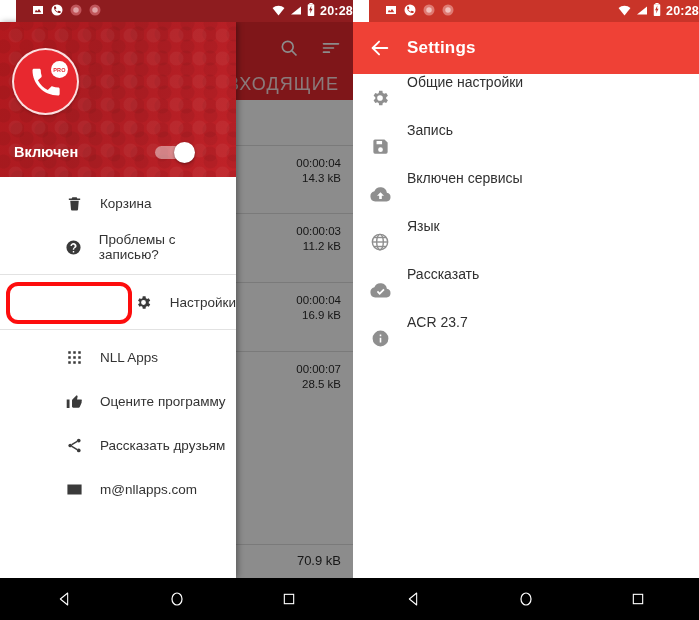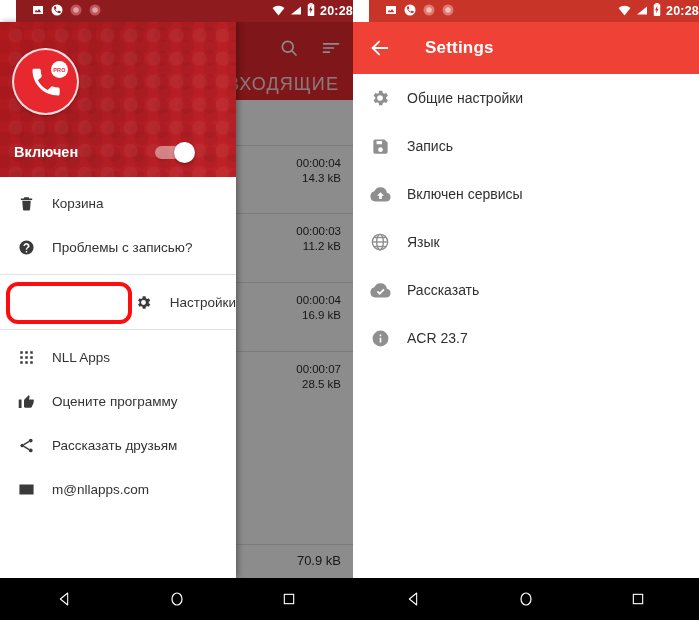"Settings" .r-appbar { gap: 18px -> none }
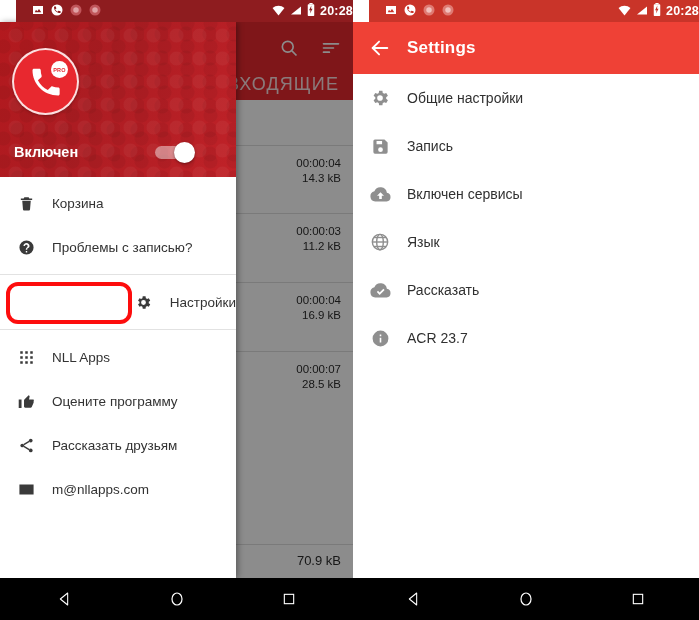"Общие настройки" .r-item { align-items: center -> none }
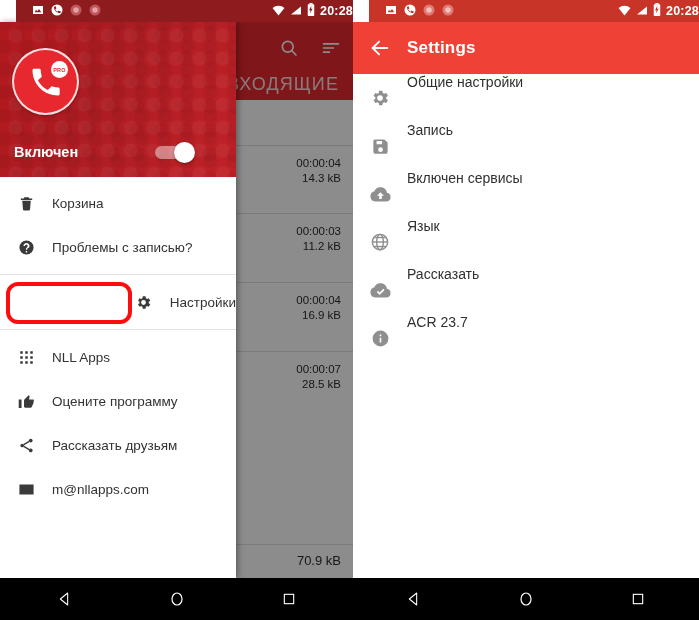"Корзина" .d-item { padding-left: none -> 48px }
